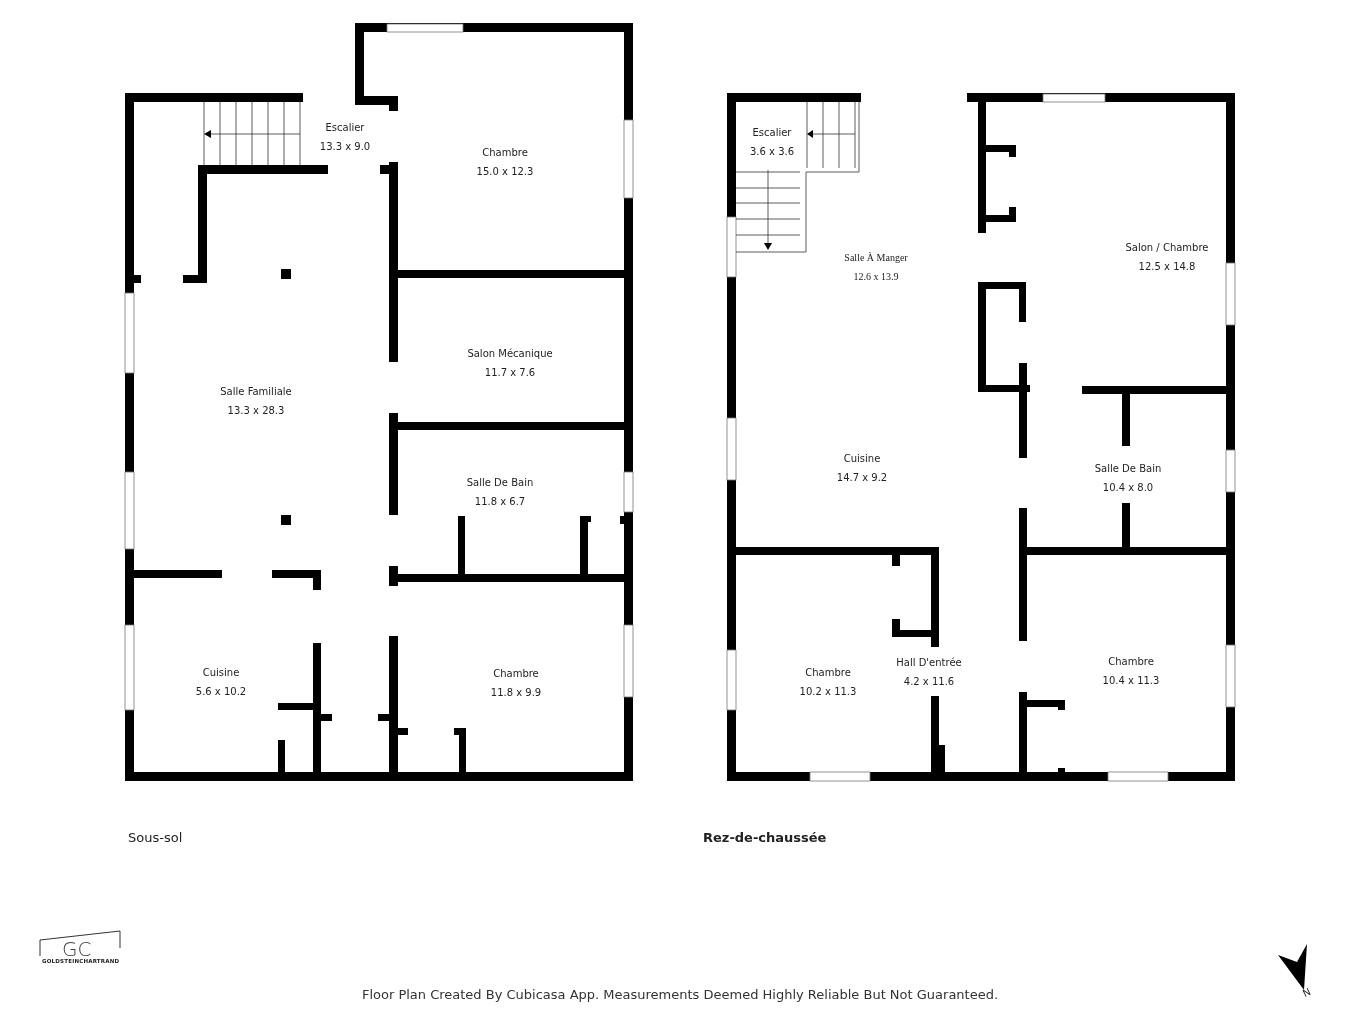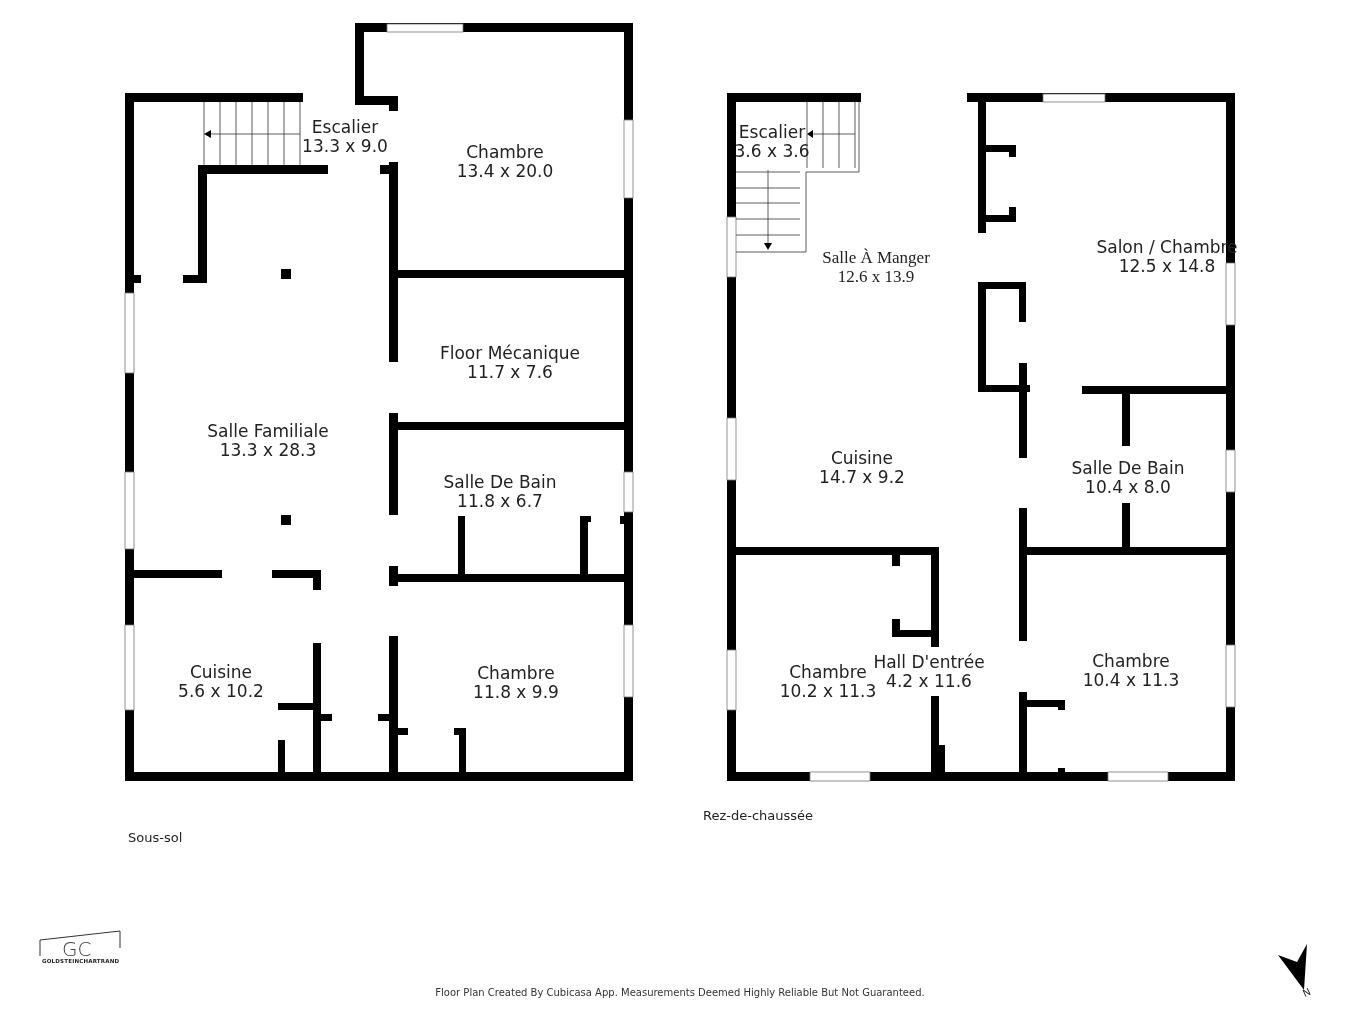"Escalier" .room-label { font-size: 17px -> 10px }
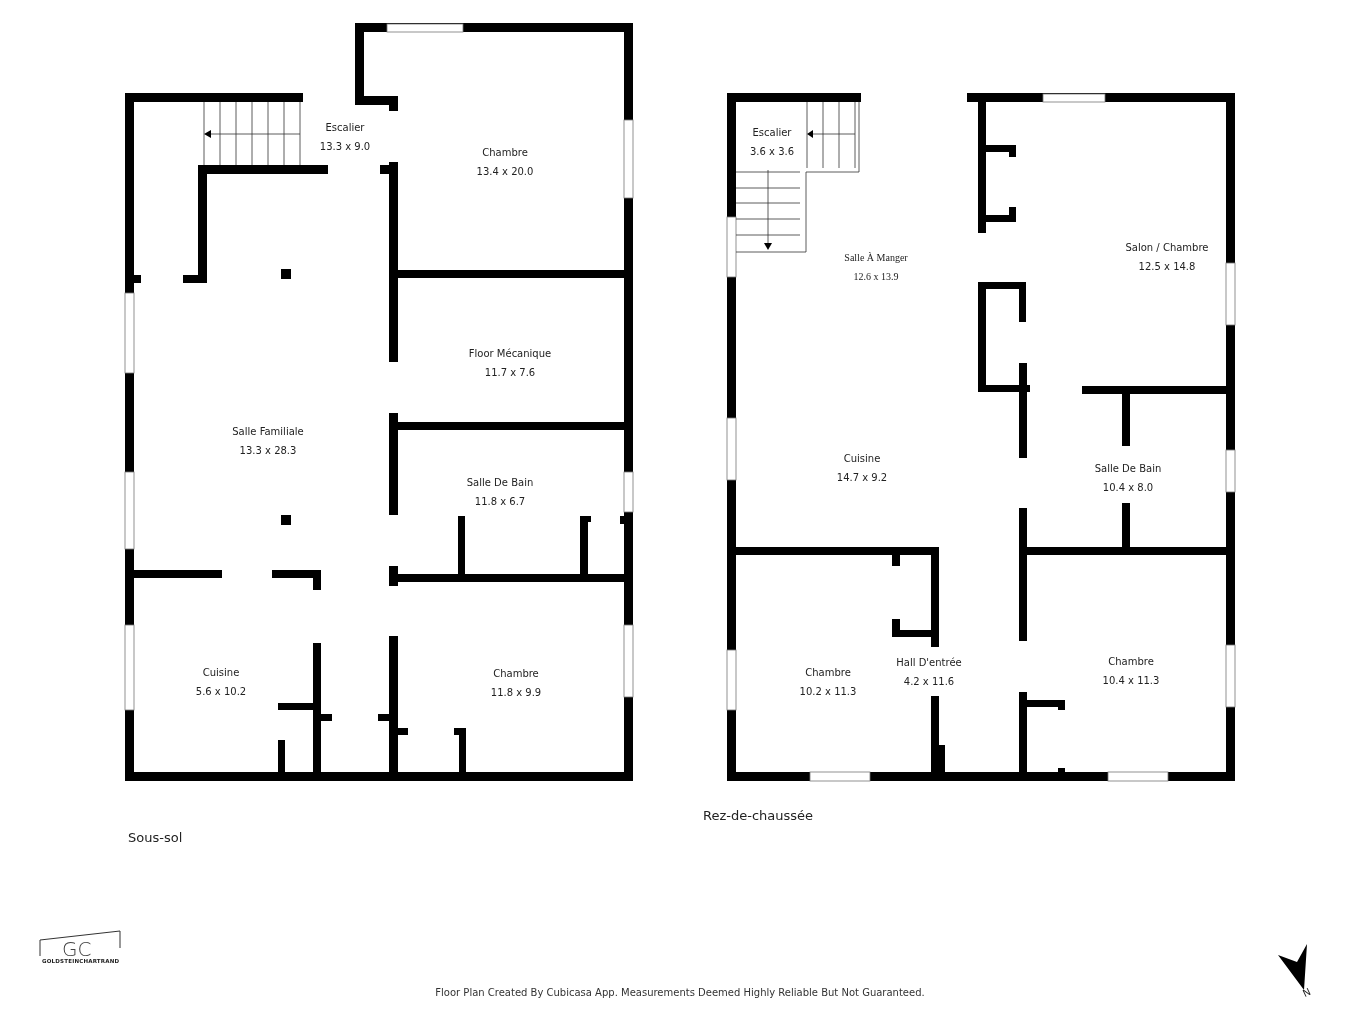"13.4 x 20.0" div { text: 13.4 x 20.0 -> 15.0 x 12.3 }
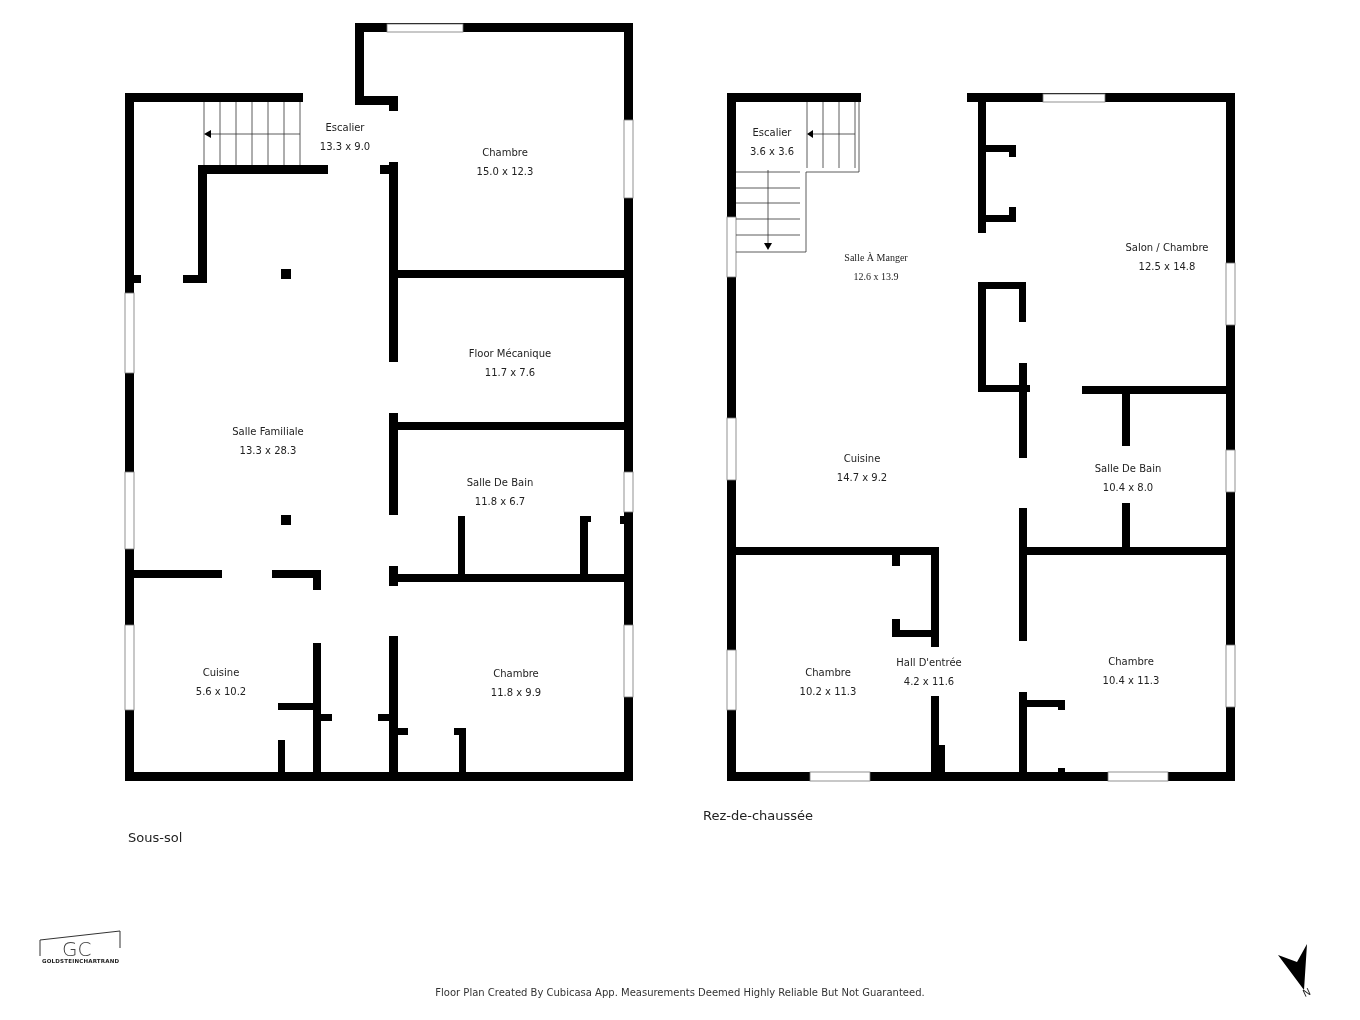"Floor Mécanique" div { text: Floor -> Salon }
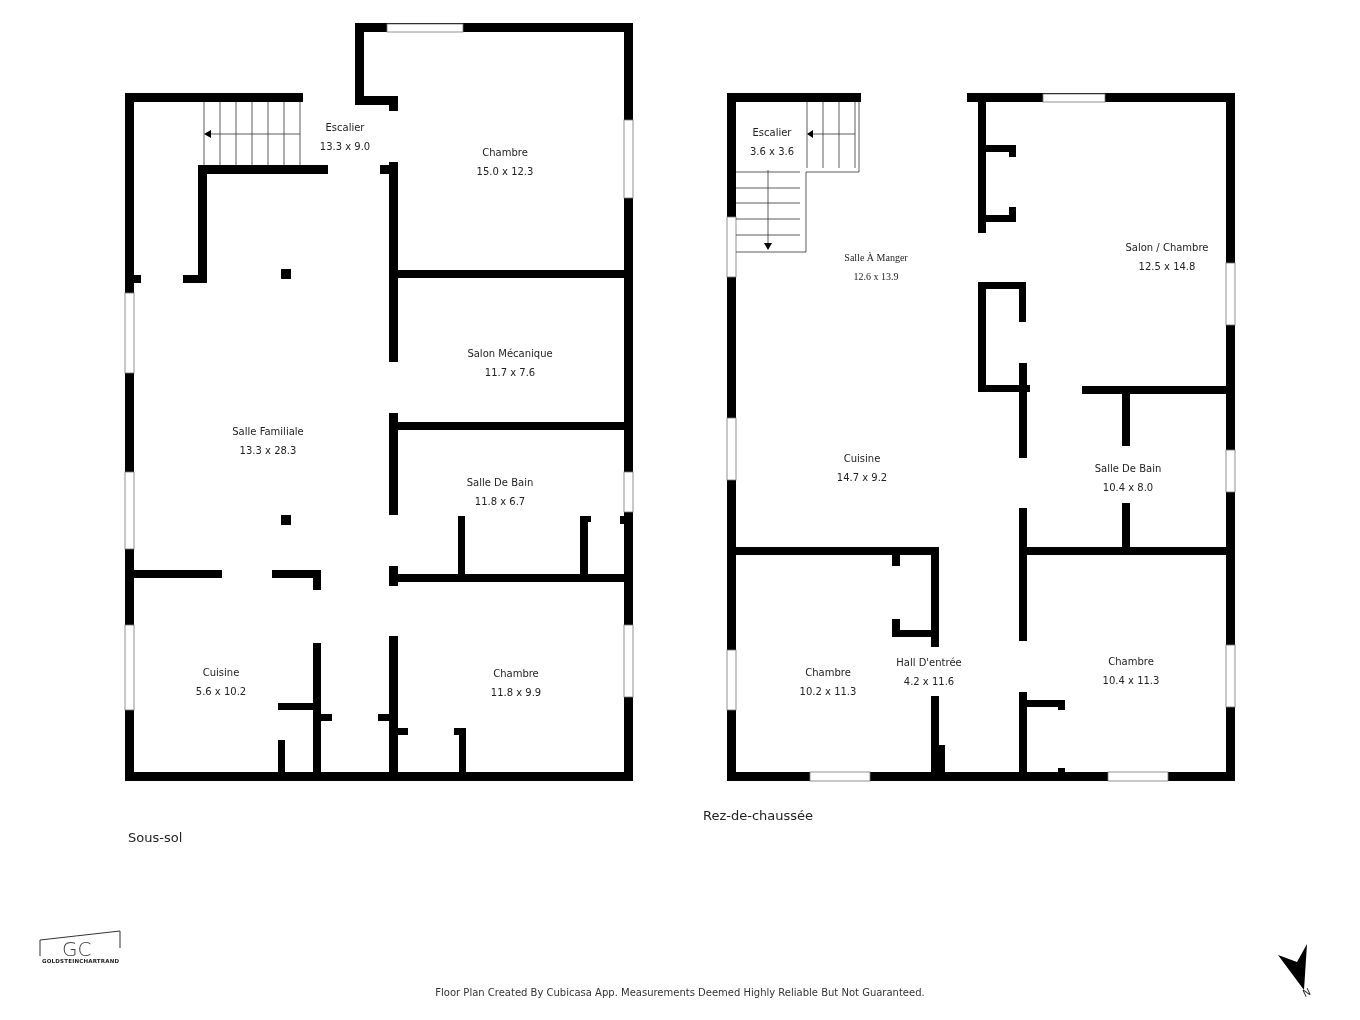"Salle Familiale" div.room-label { left: 268px -> 256px; margin-top: 40px -> none }
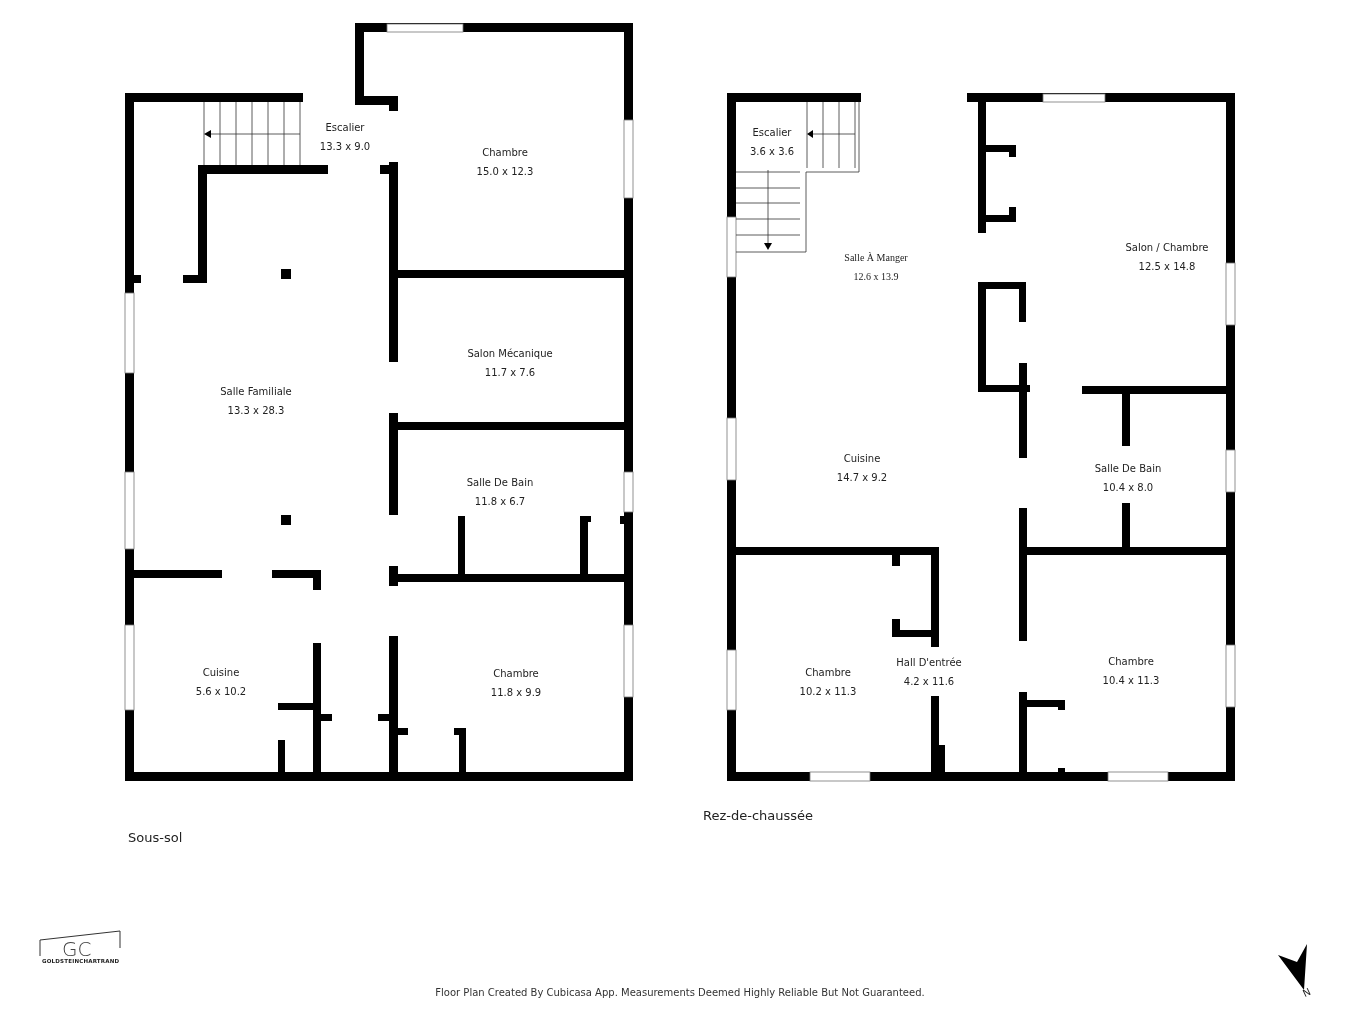"Rez-de-chaussée" div.floor-label { font-weight: none -> bold; top: 808px -> 830px }
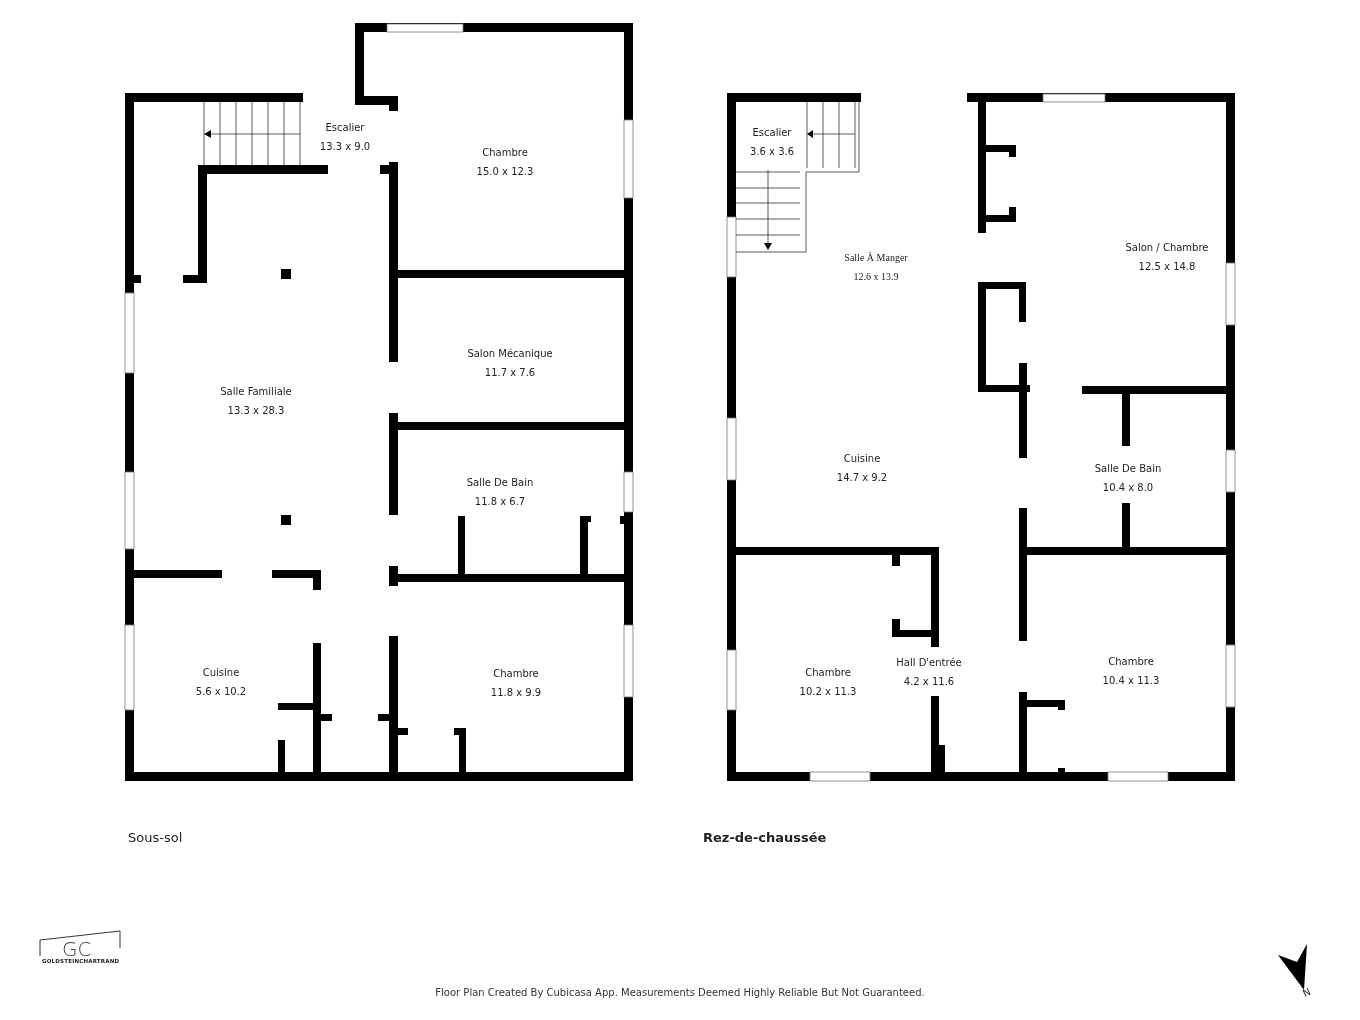"Floor Plan Created By Cubicasa" .disclaimer { font-size: 10px -> 13px }
